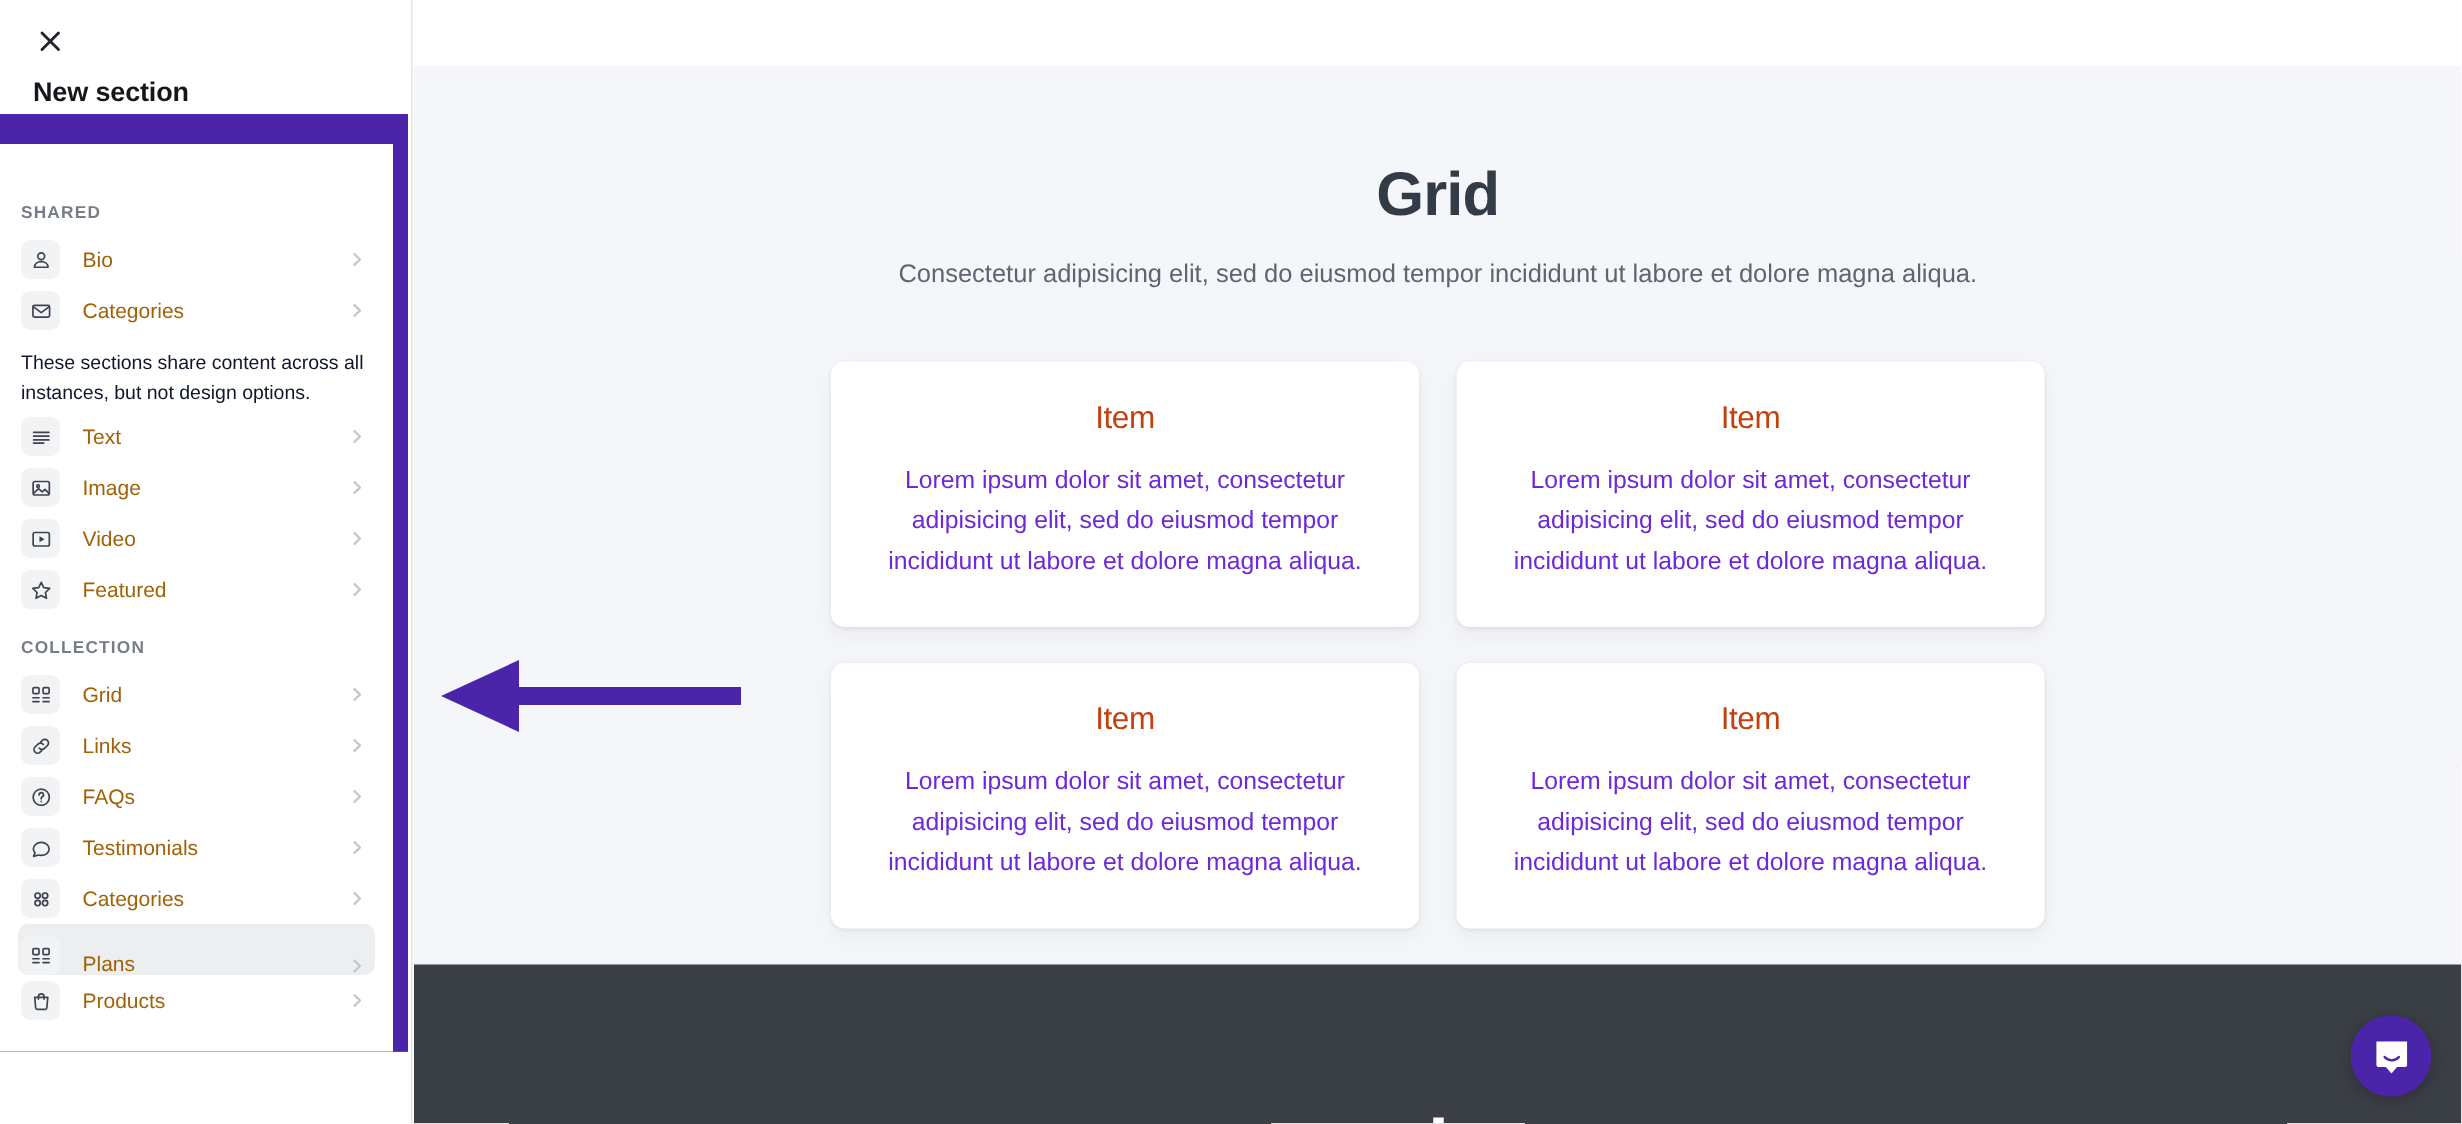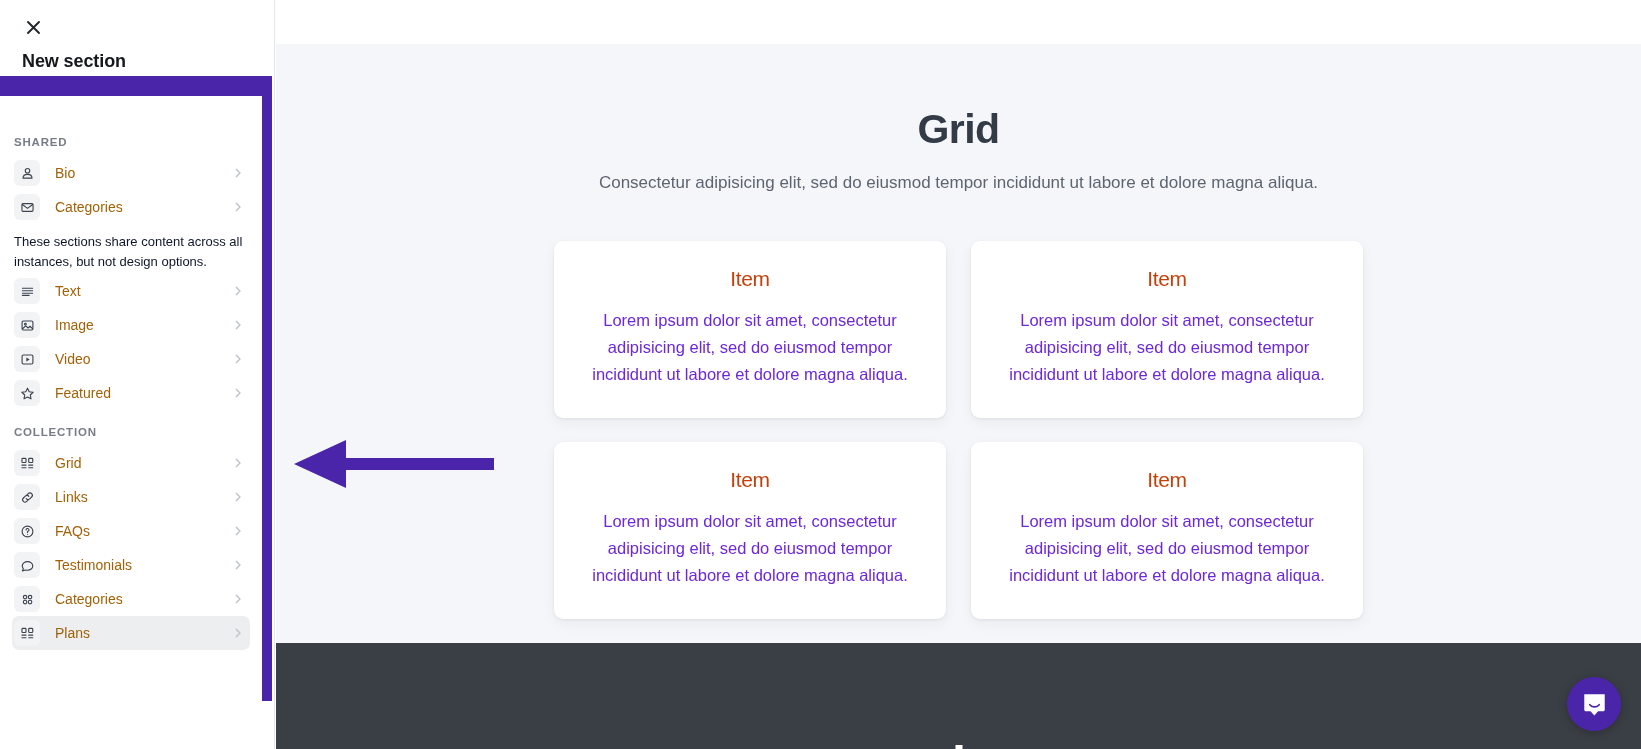"Plans" .row.hovered { align-items: none -> flex-end }
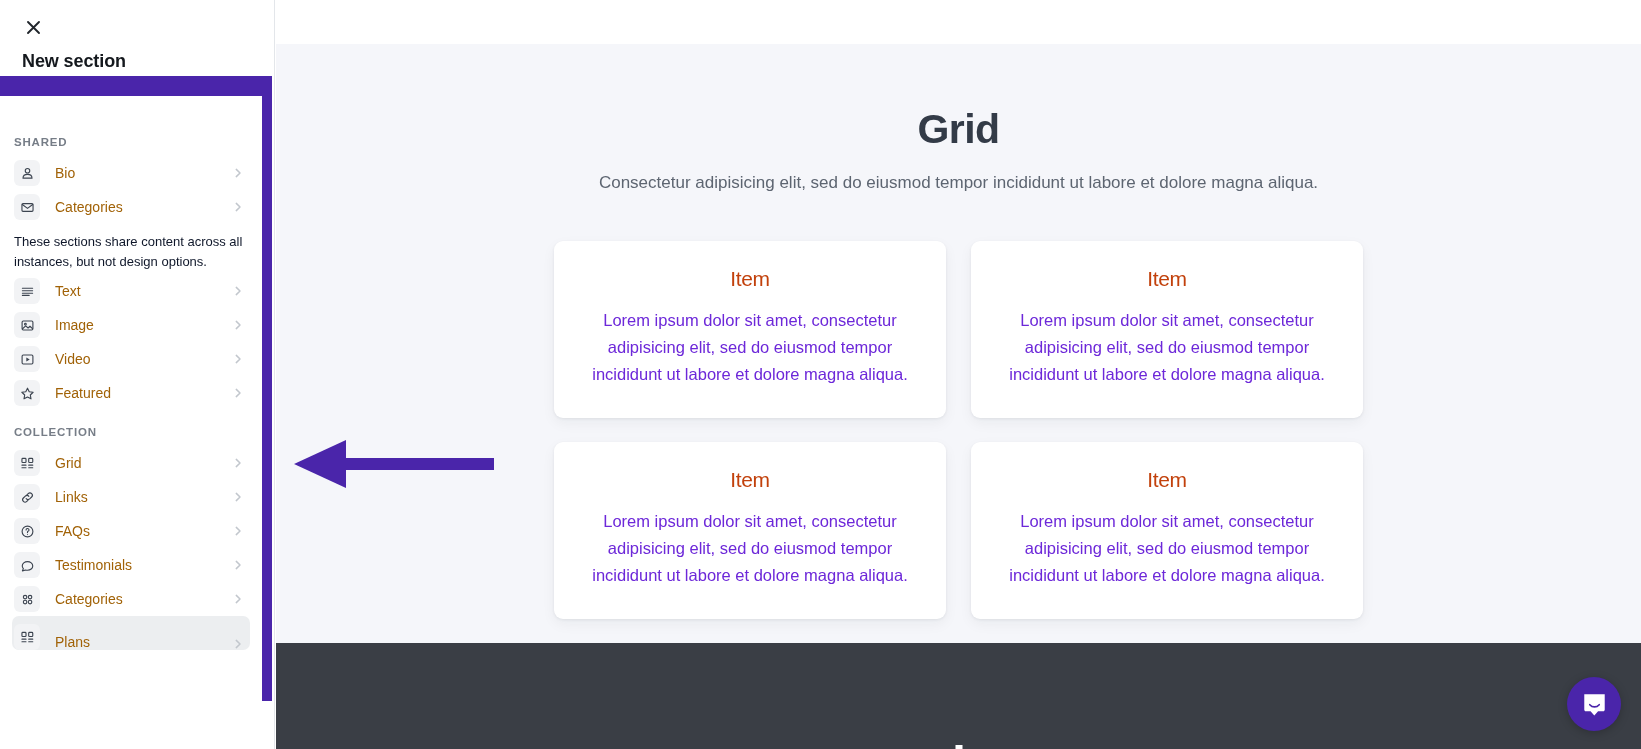"Products" div.row { html: none -> <div> <span> <svg> <path></path> <path></path> </svg> </span> <span>Products</span> <span> <svg> <path></path> </svg> </span> </div> }
